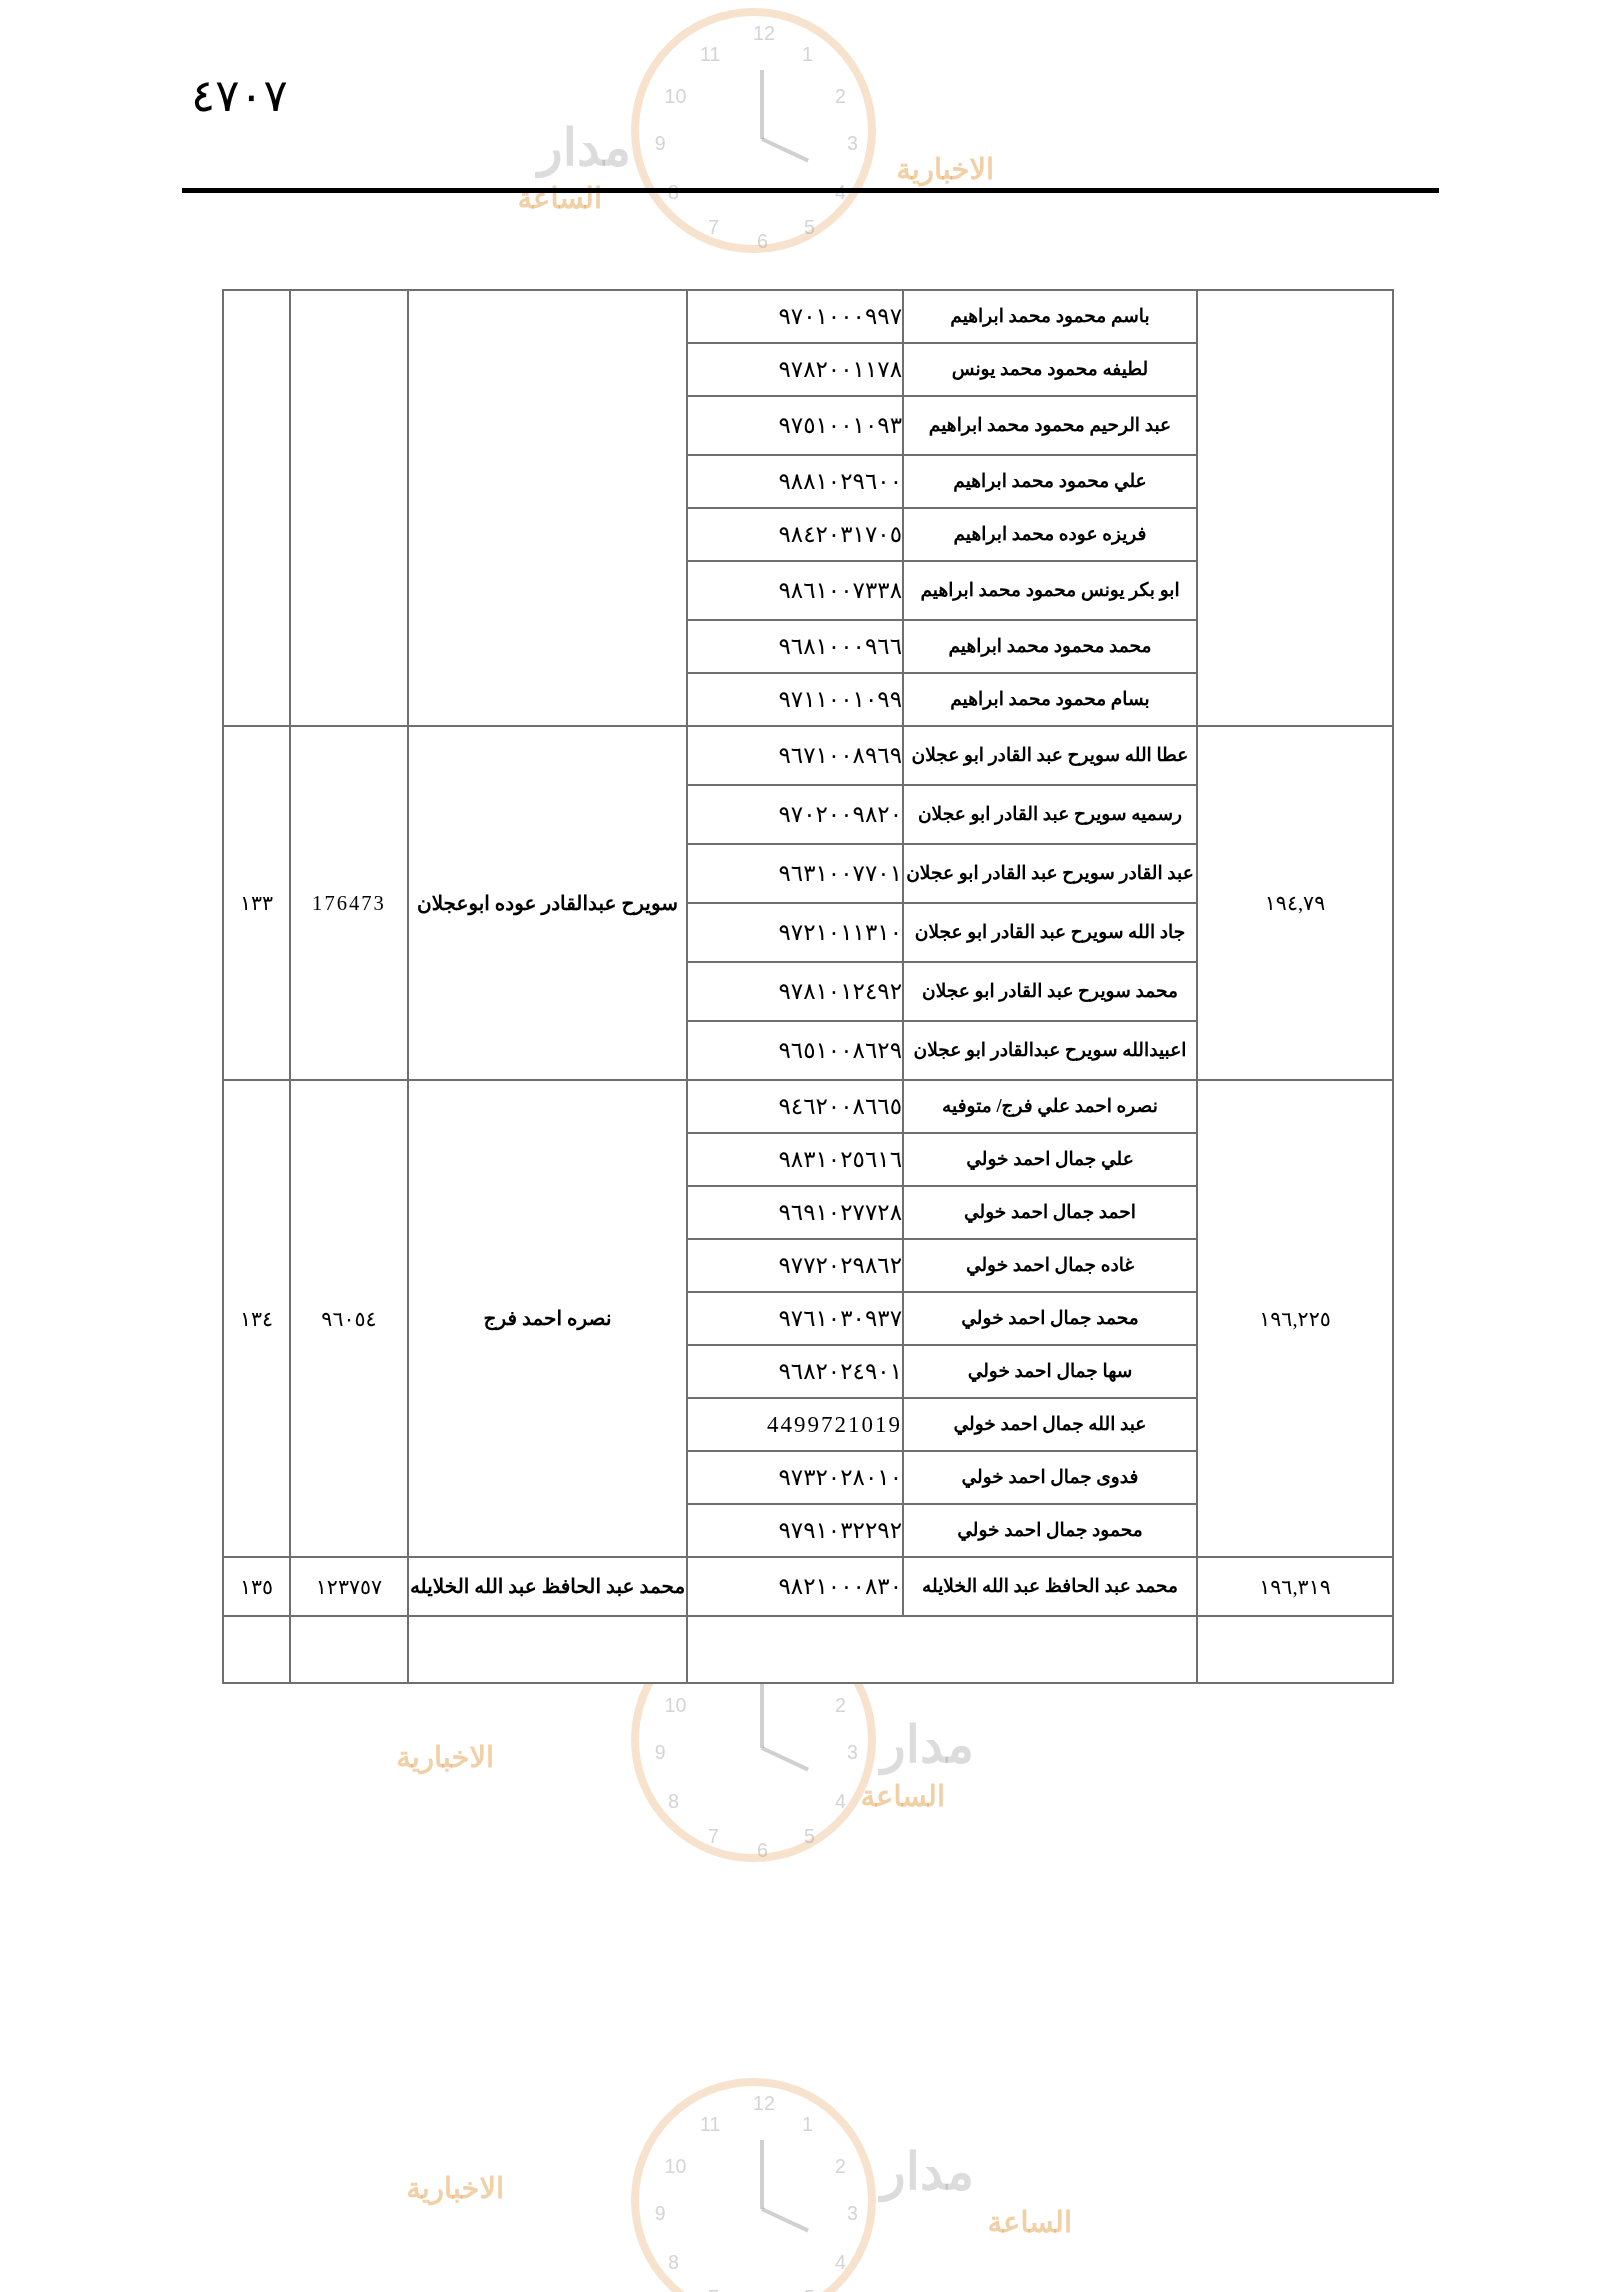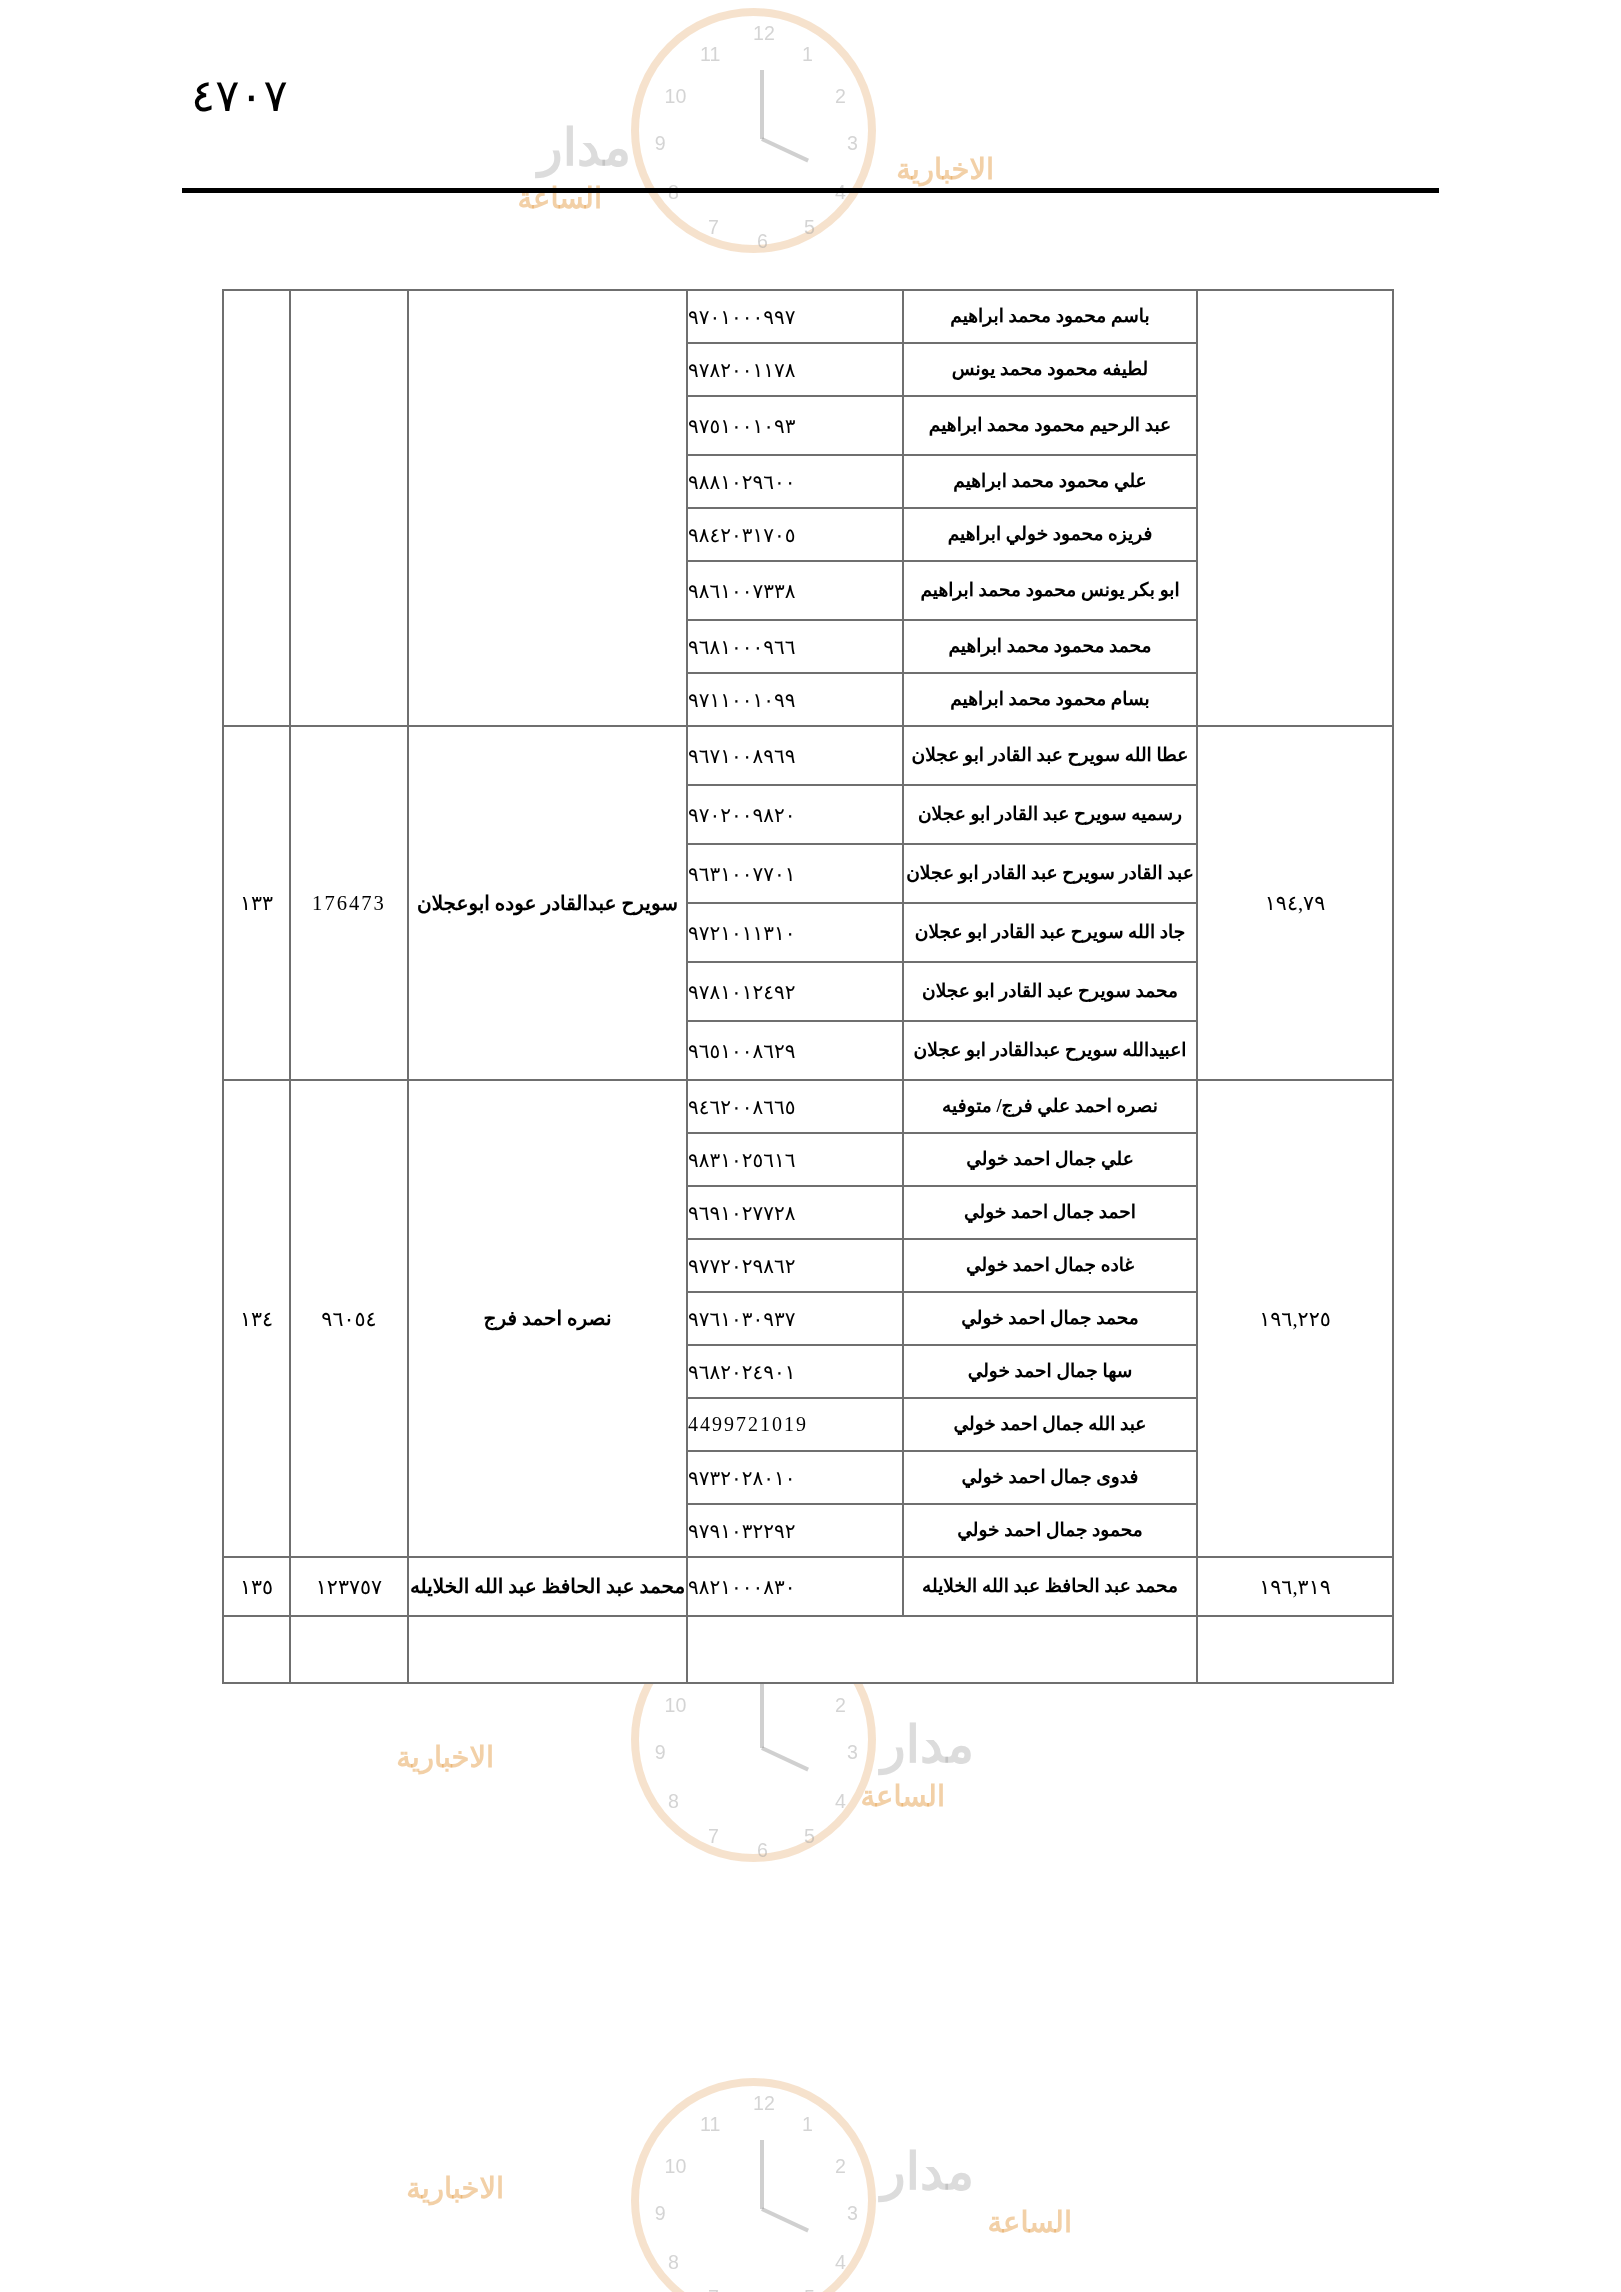"٩٧٠١٠٠٠٩٩٧" .in-id { font-size: 20px -> 23px; text-align: left -> right }
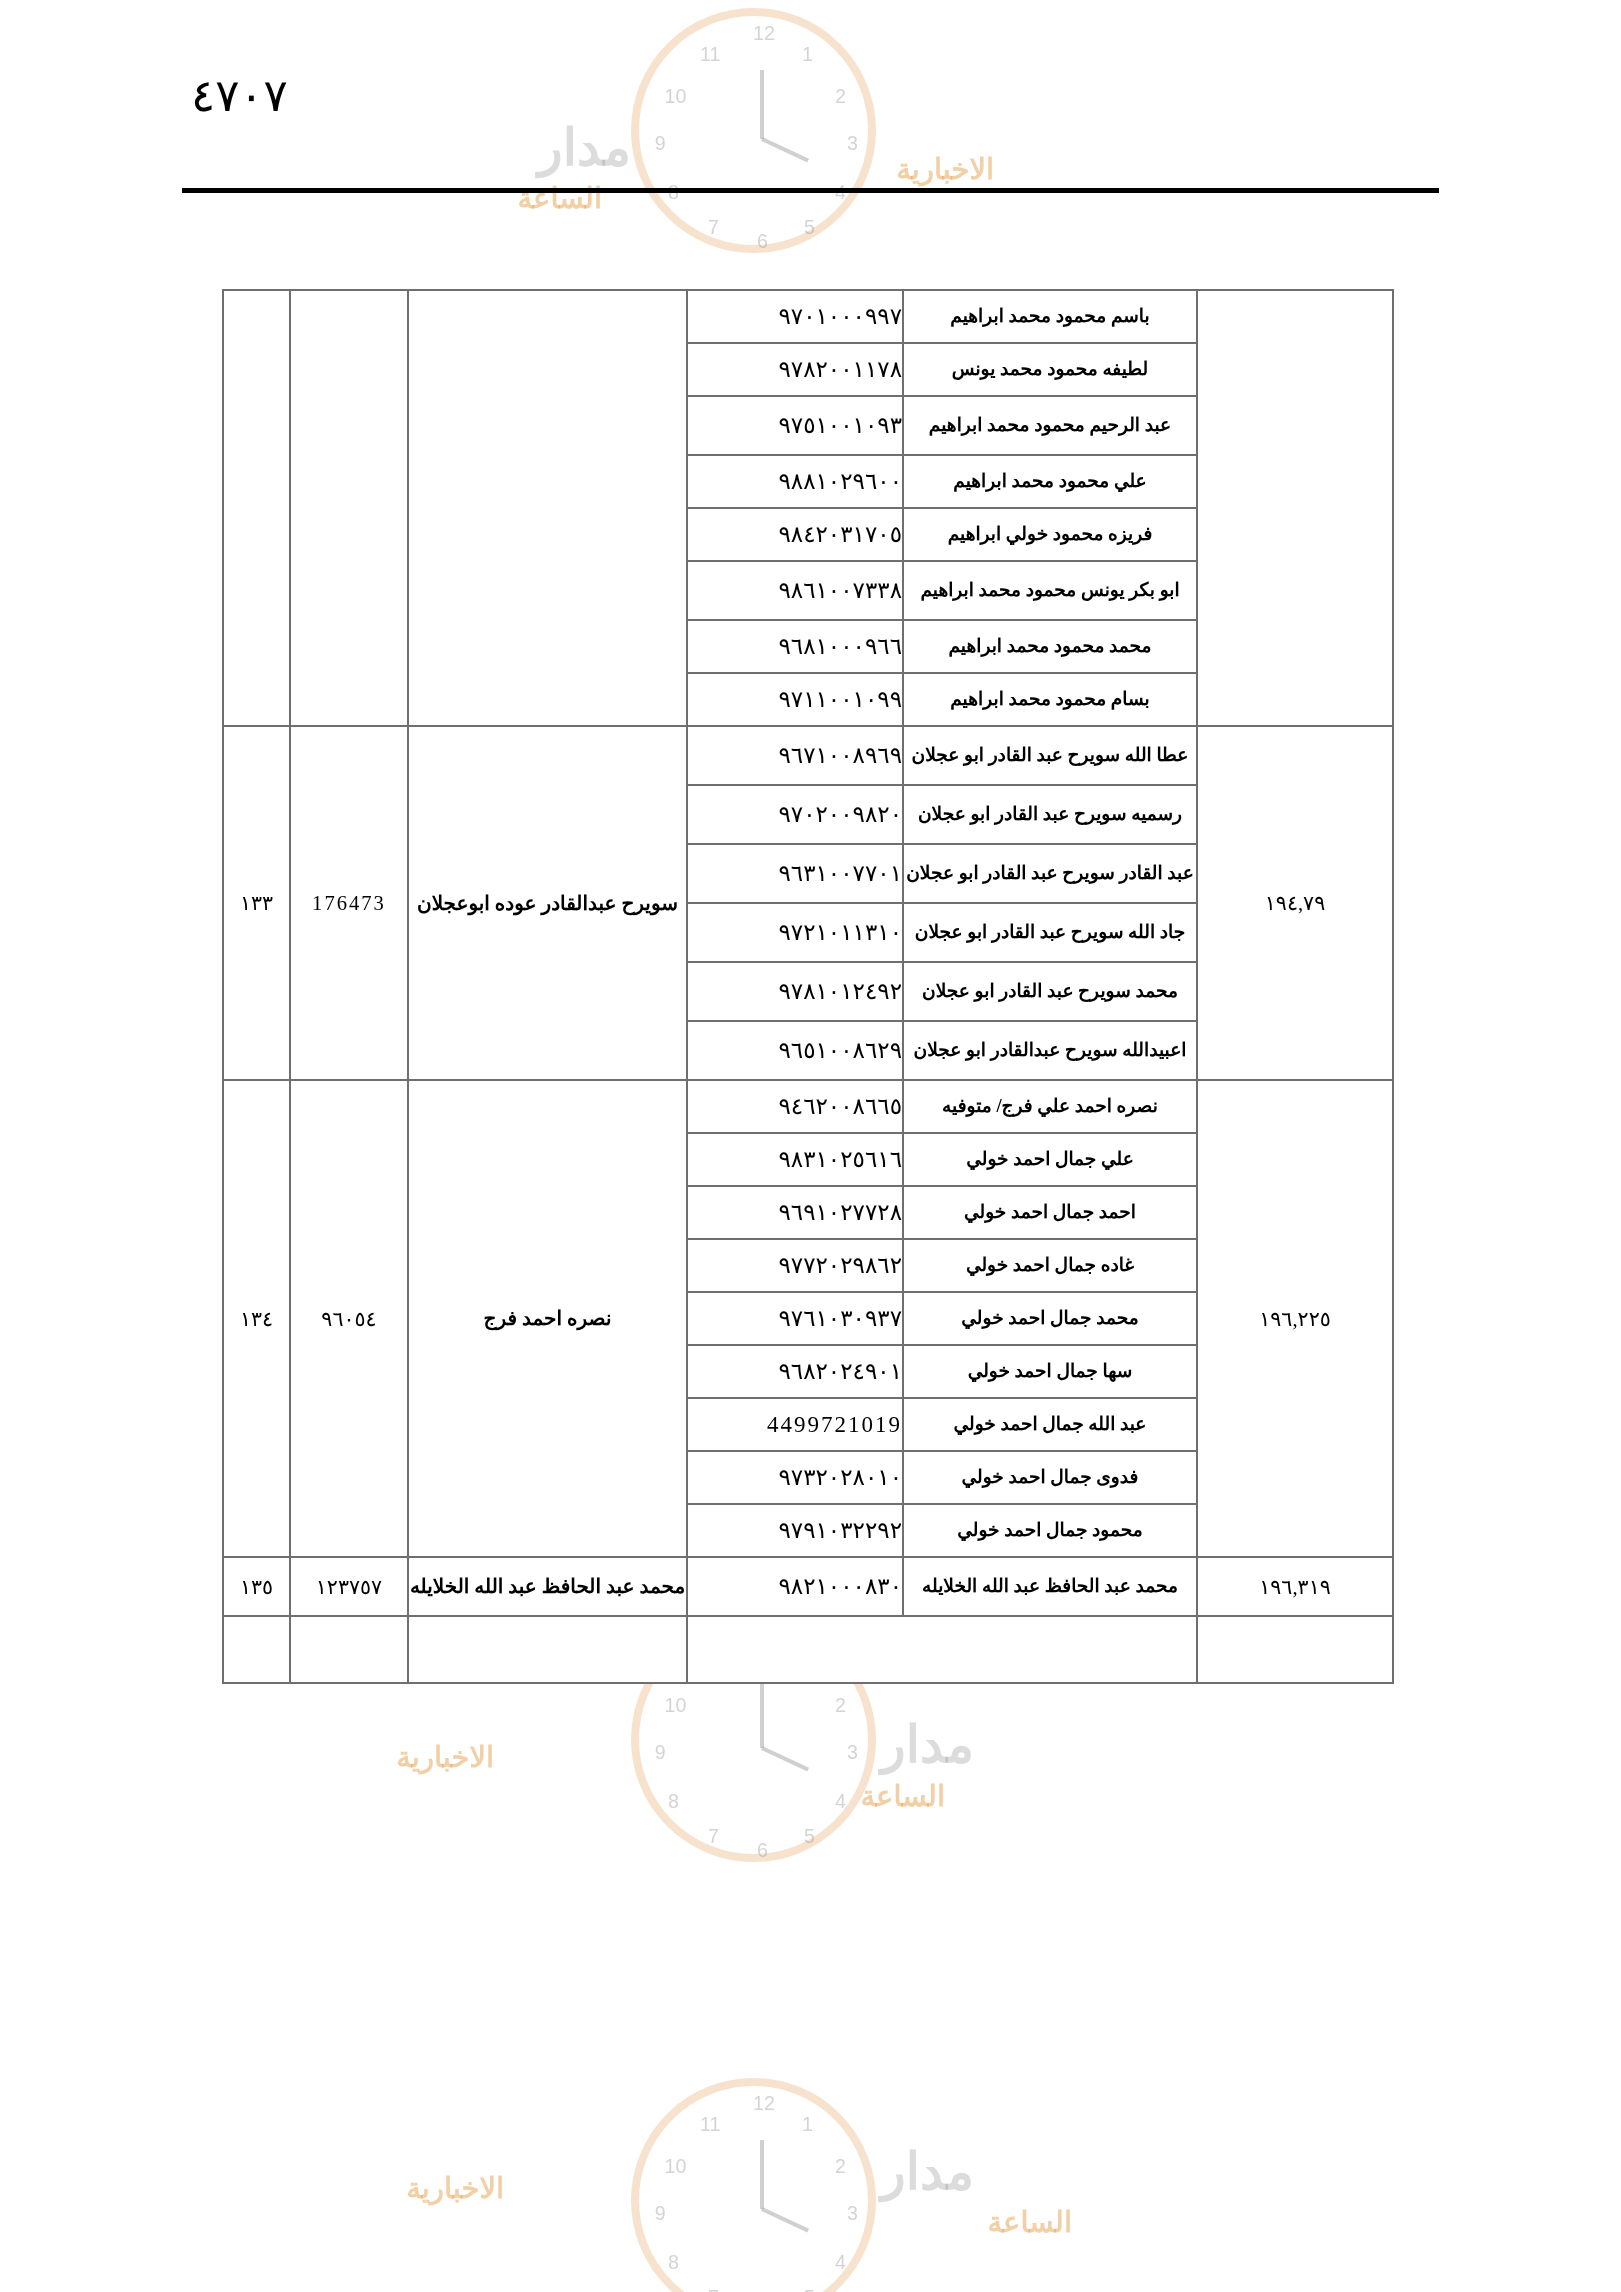"فريزه محمود خولي ابراهيم" td.in-name { text: محمود خولي -> عوده محمد }
